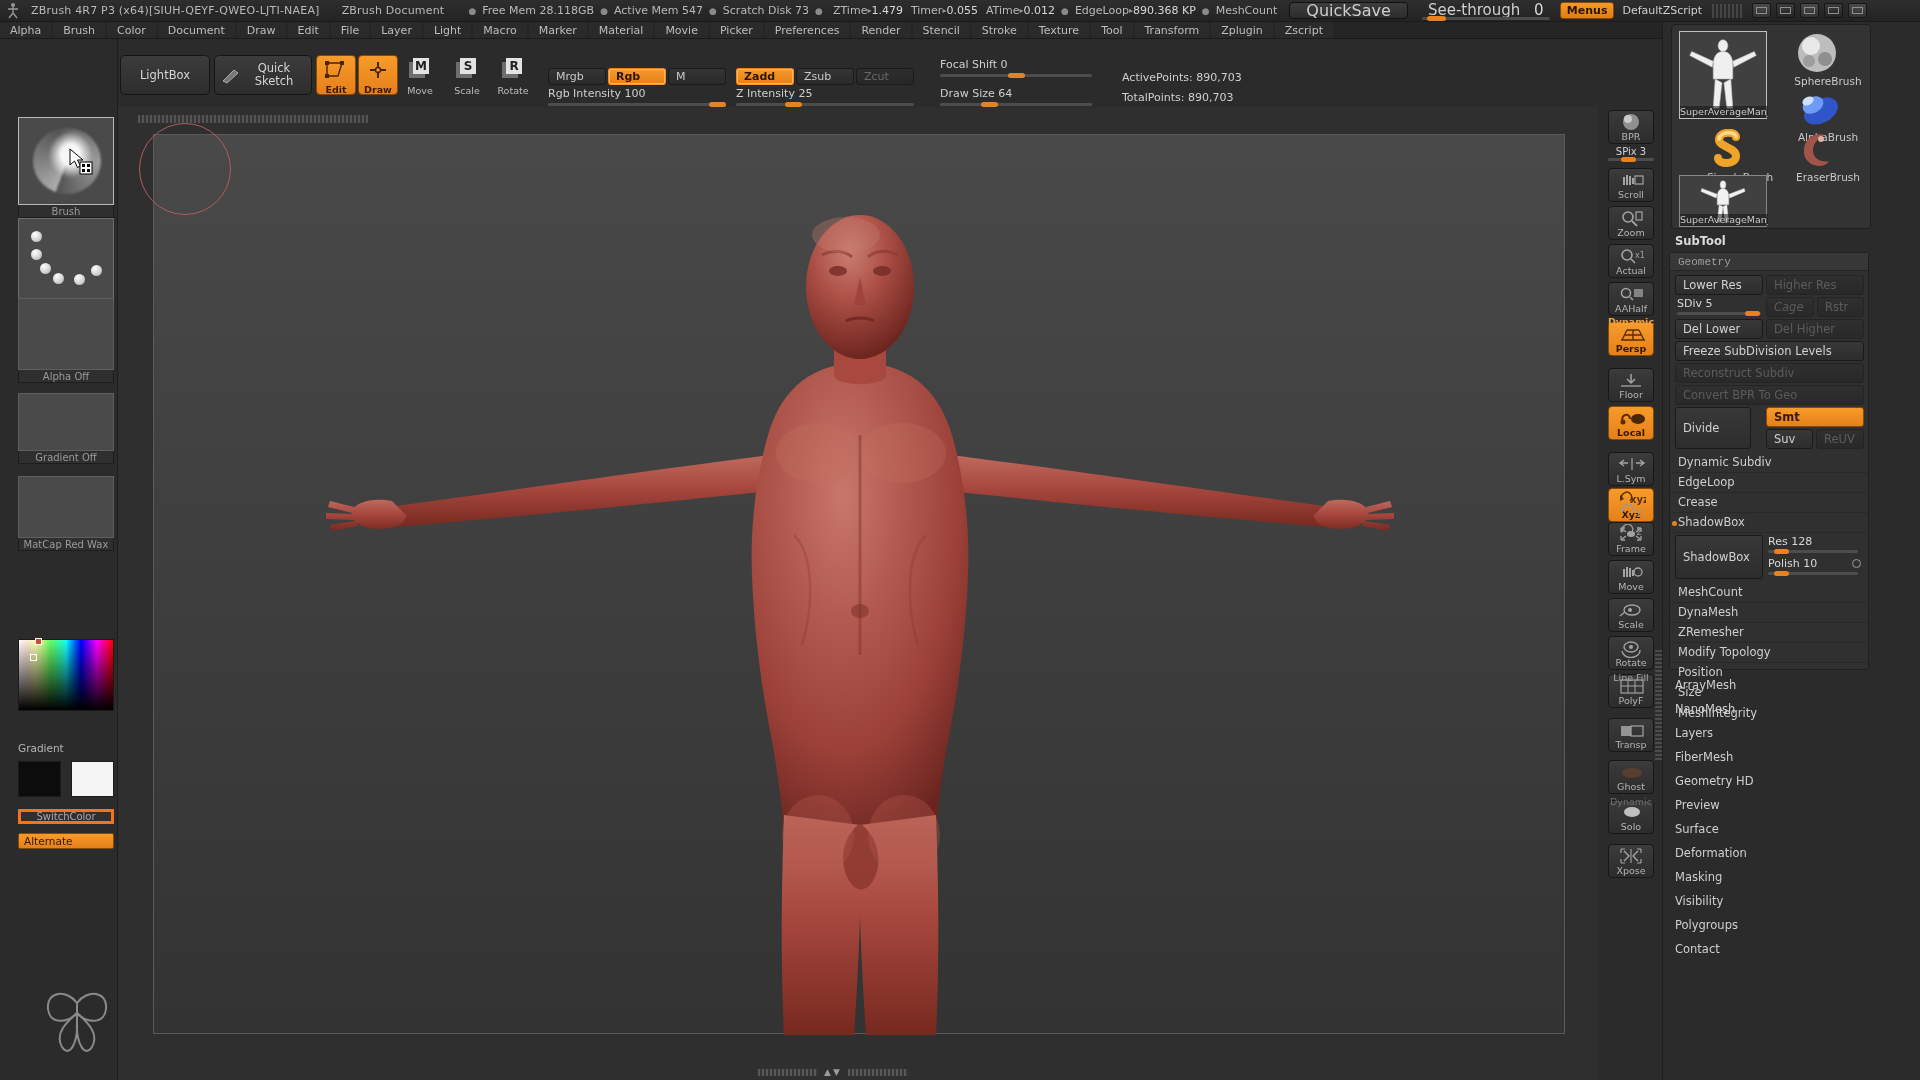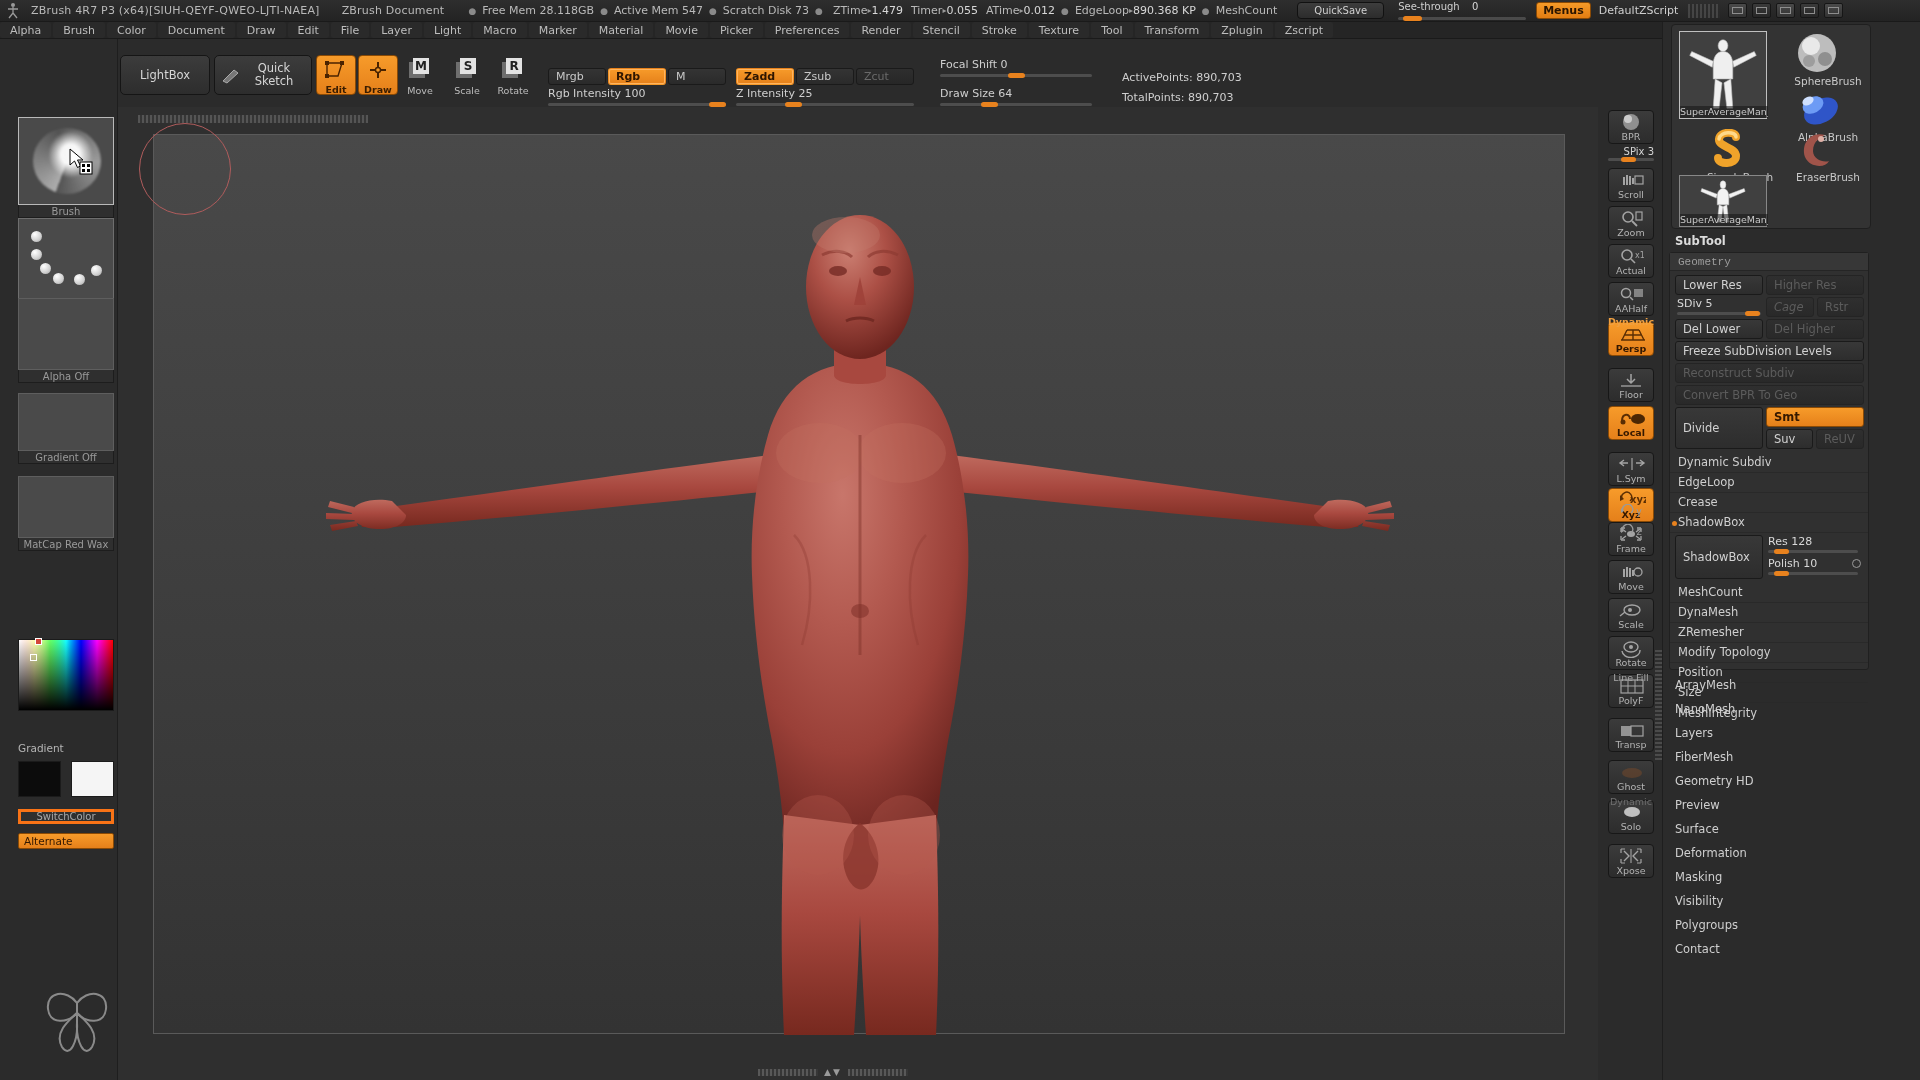"QuickSave" .quicksave { font-size: 10px -> 16px; margin-left: 20px -> 12px }
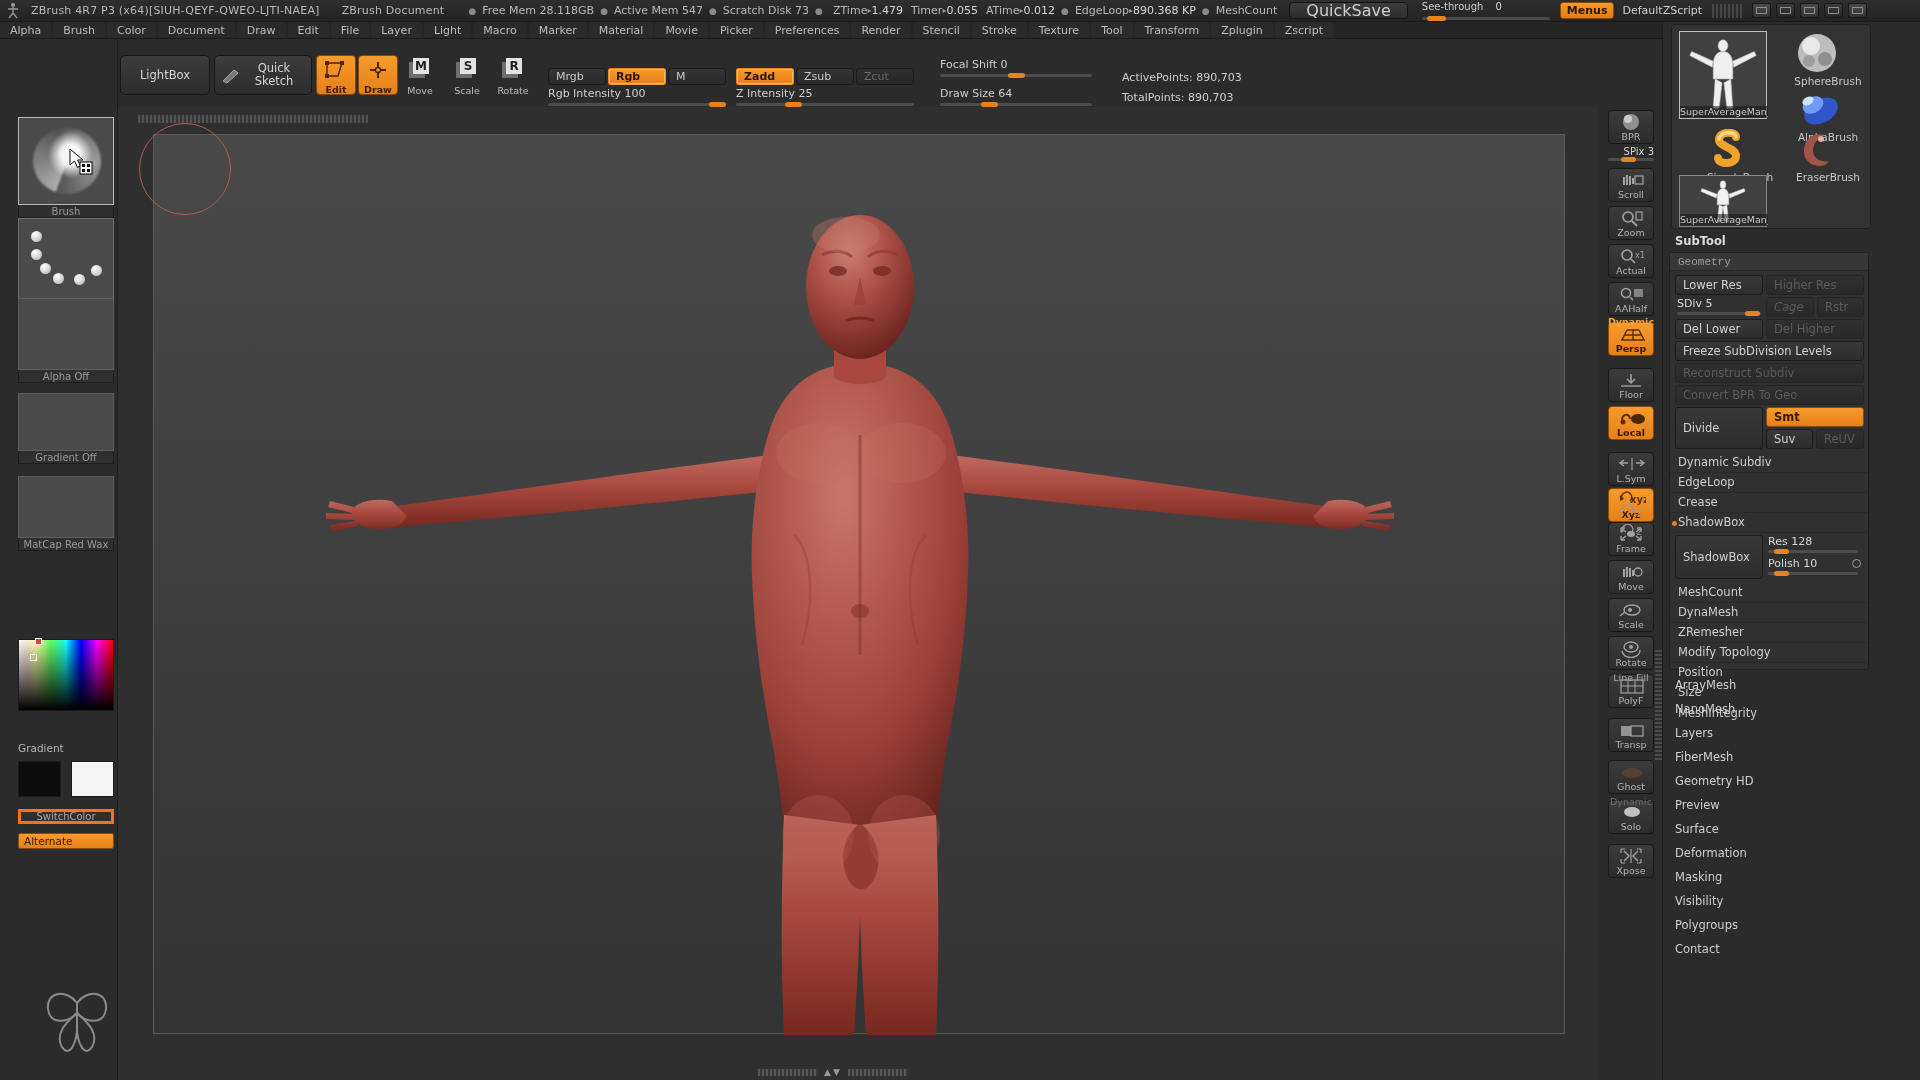"See-through 0" .seethrough .lbl { font-size: 10px -> 15px; text-align: left -> center }
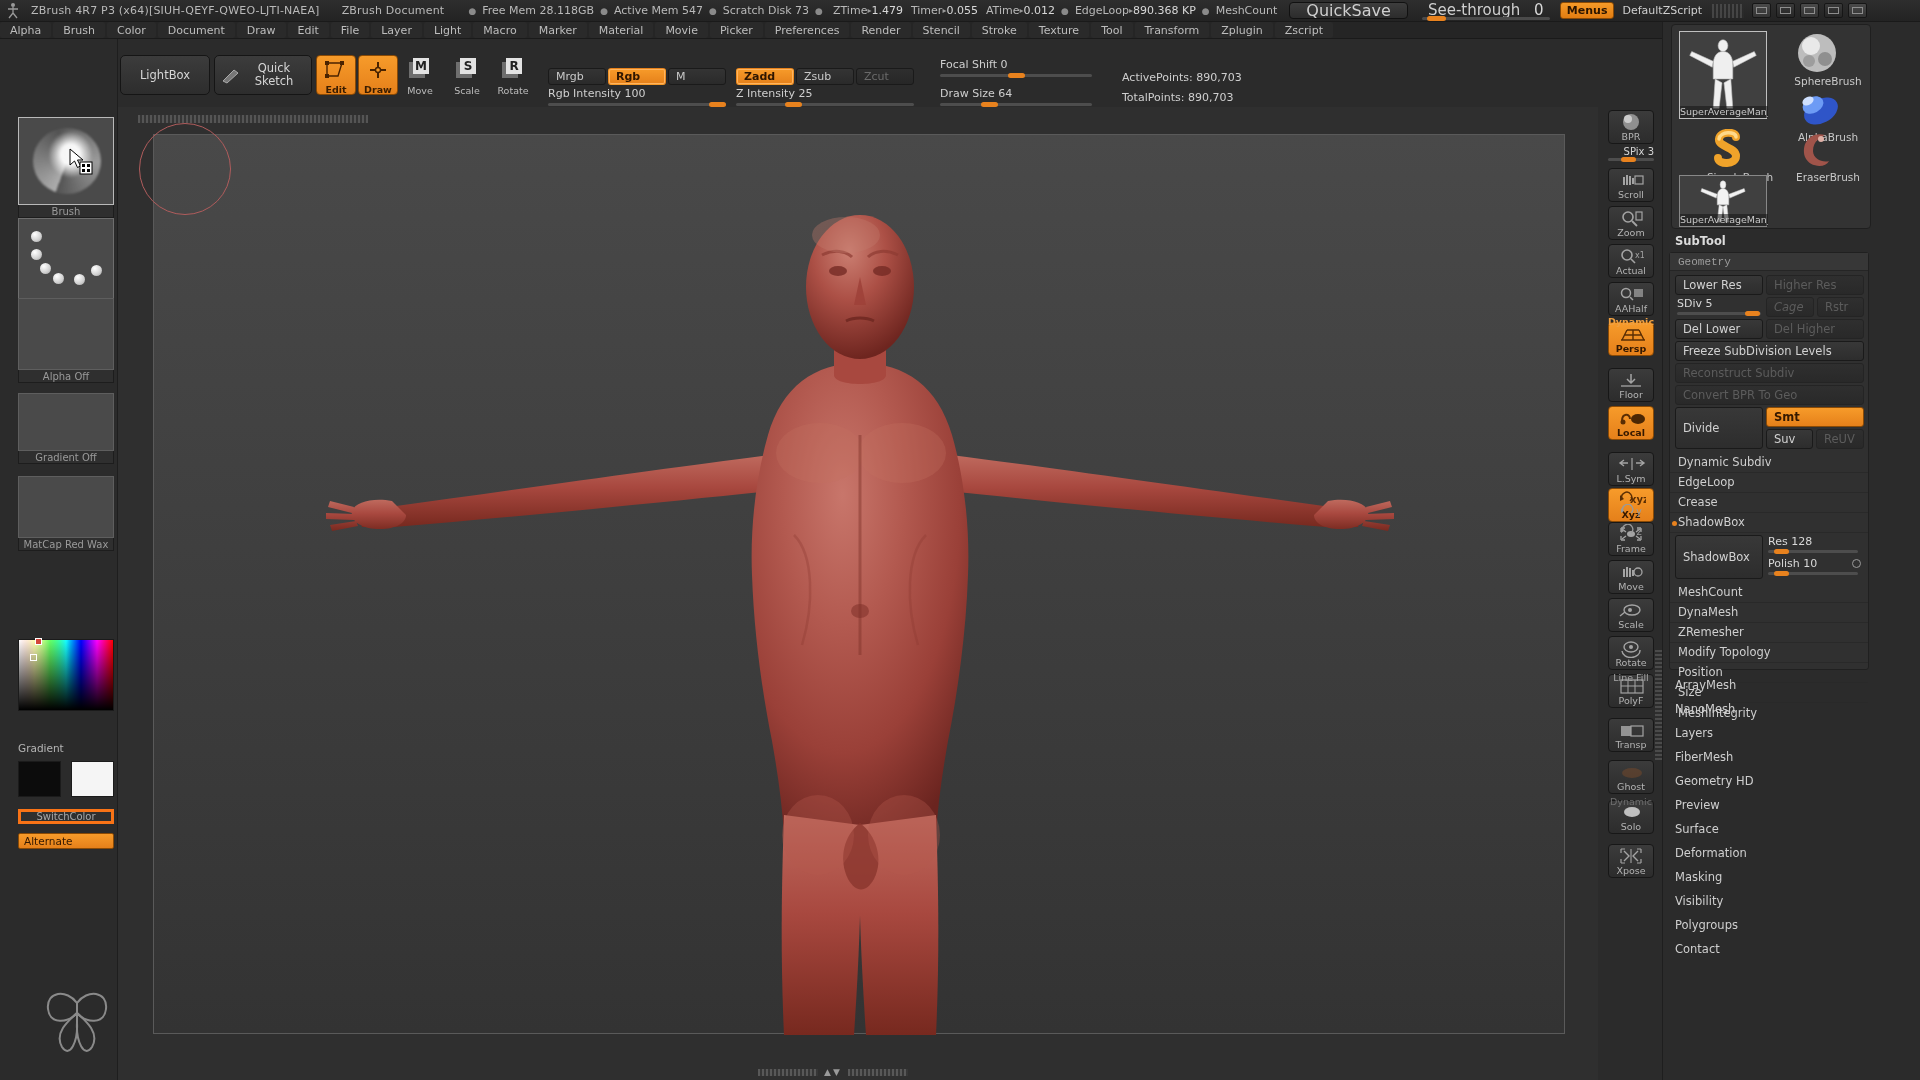"SPix 3" div { text-align: right -> center }
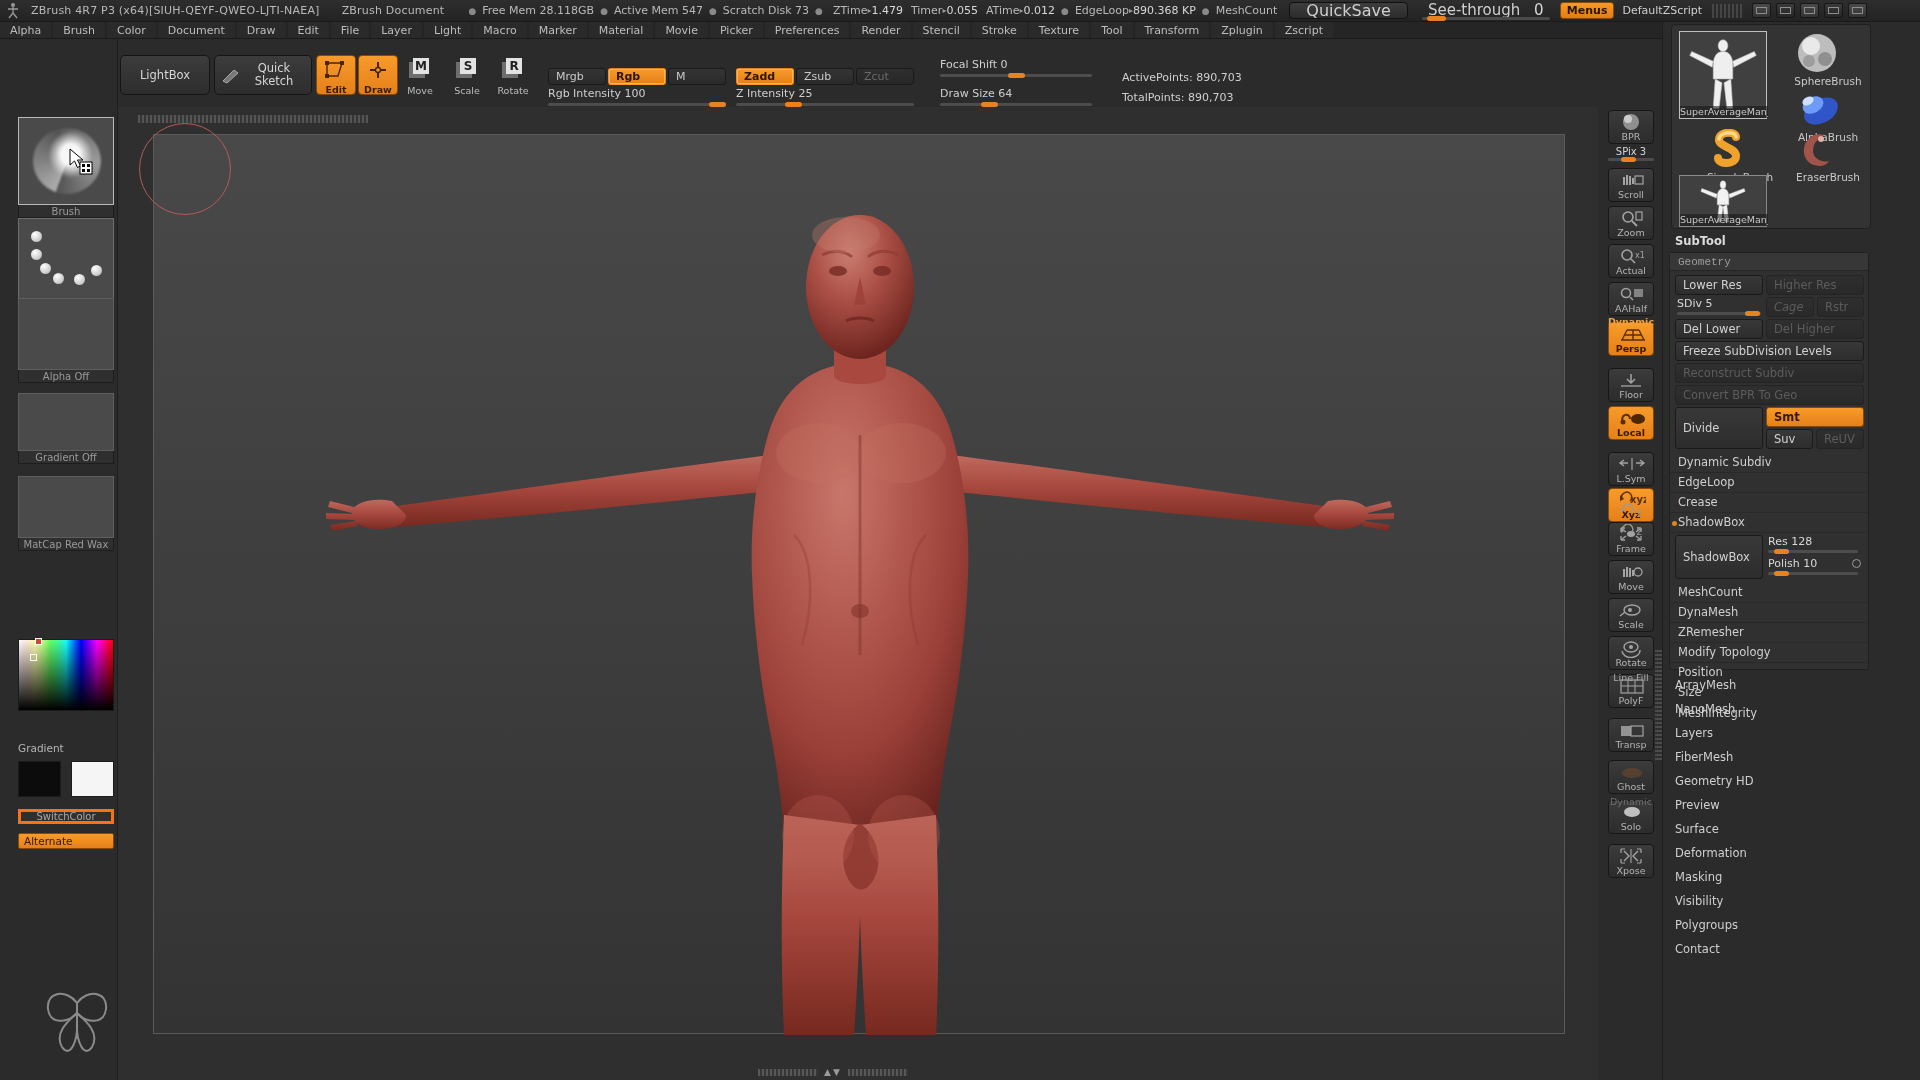"Divide" div.row-btn { width: 88px -> 76px }
